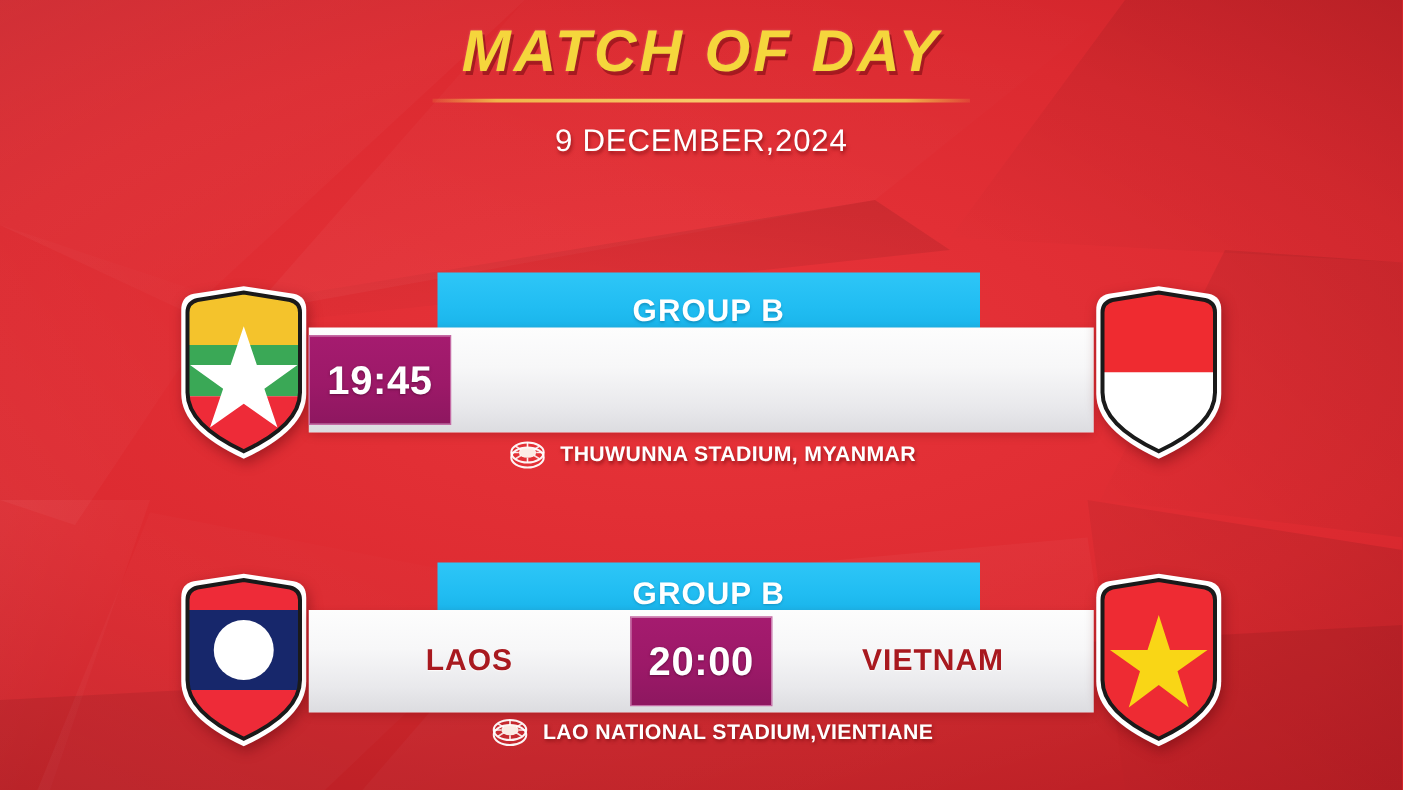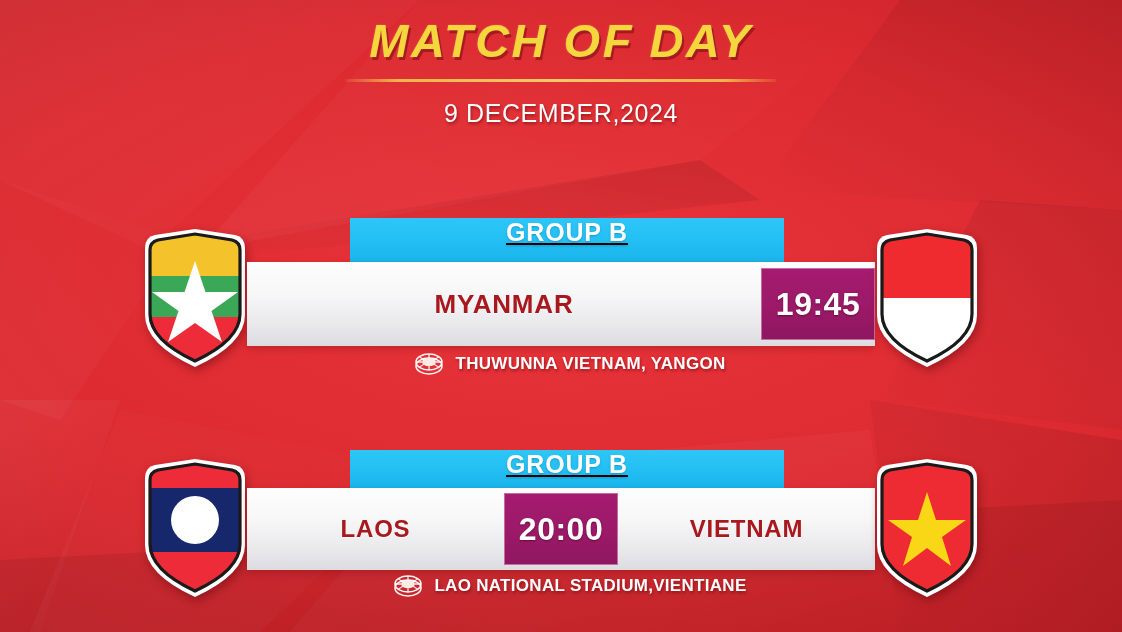"GROUP B" .group-banner { align-items: flex-start -> flex-end; text-decoration: underline -> none }
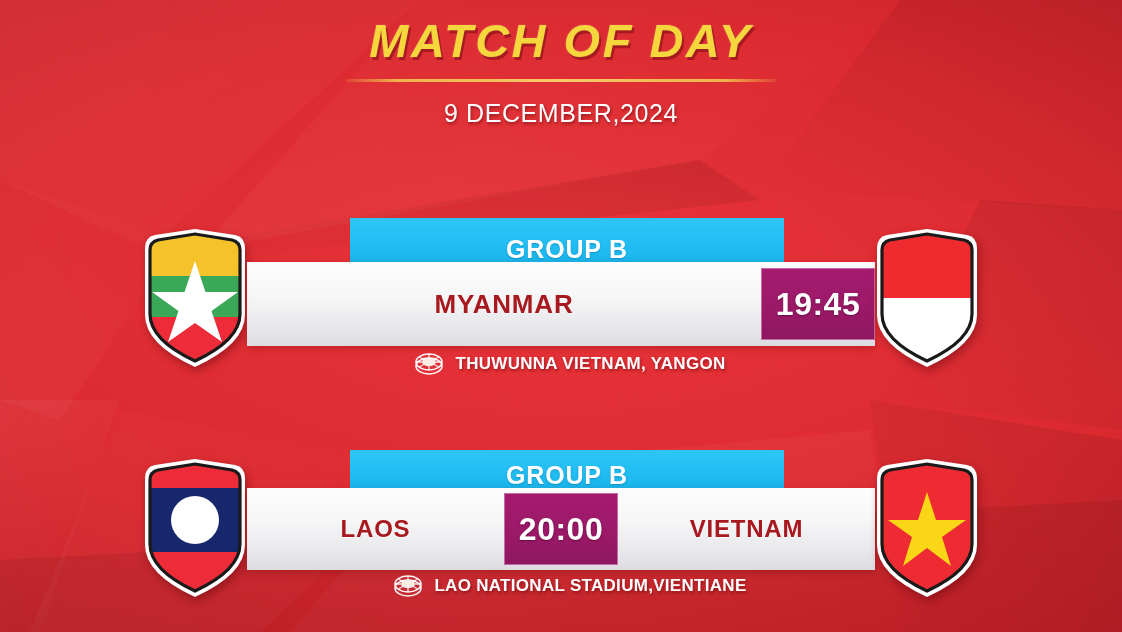"MYANMAR" div.team { html: <div>MYANMAR</div> -> none }
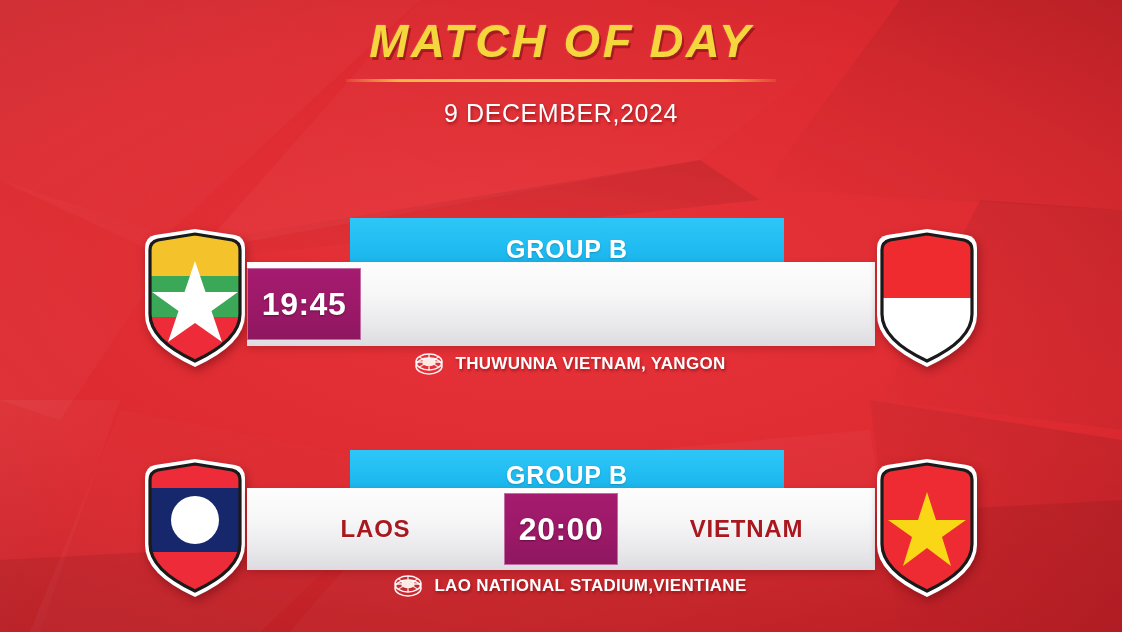"THUWUNNA VIETNAM, YANGON" span.vtext { text: VIETNAM, YANGON -> STADIUM, MYANMAR }
